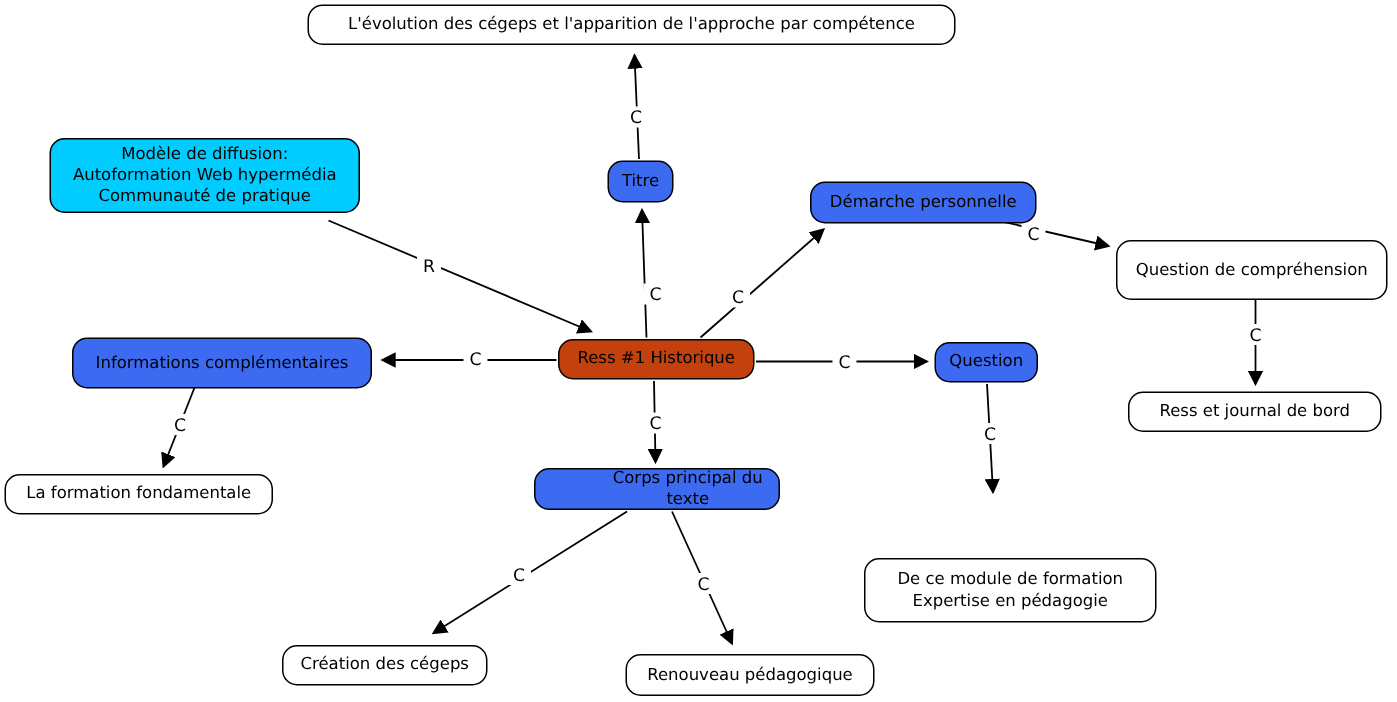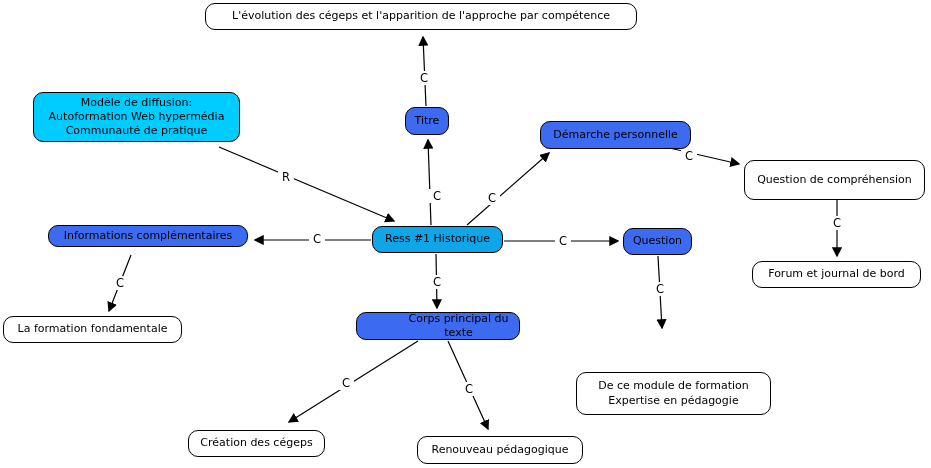"Informations complémentaires" div.node { height: 22px -> 34px }
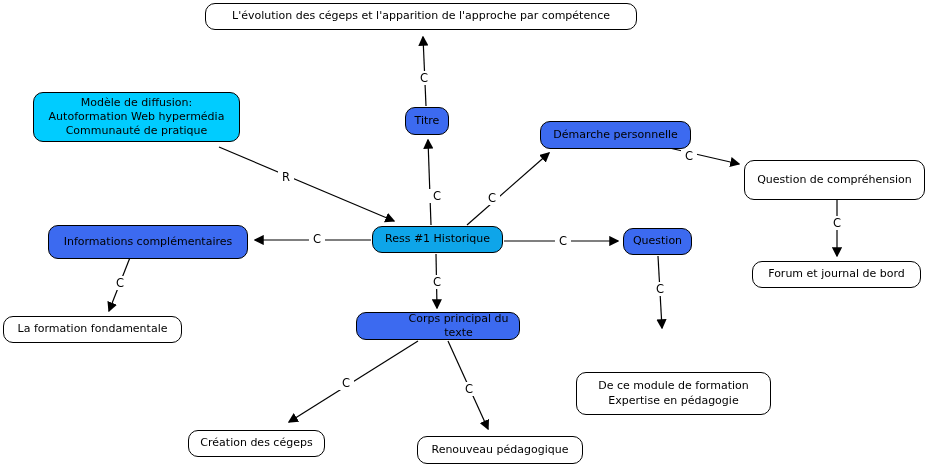"Ress #1 Historique" .node.gray { background: #0ea5e9 -> #c2410c }
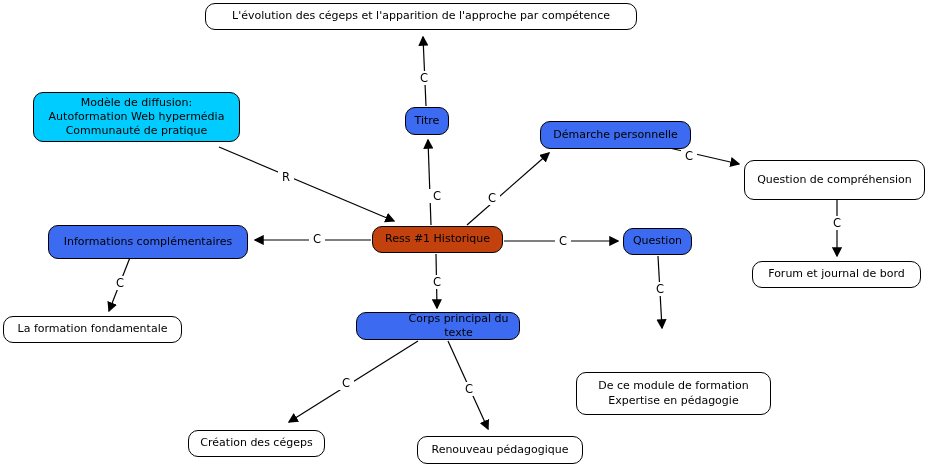"Forum et journal de bord" div.node { text: Forum -> Ress }
